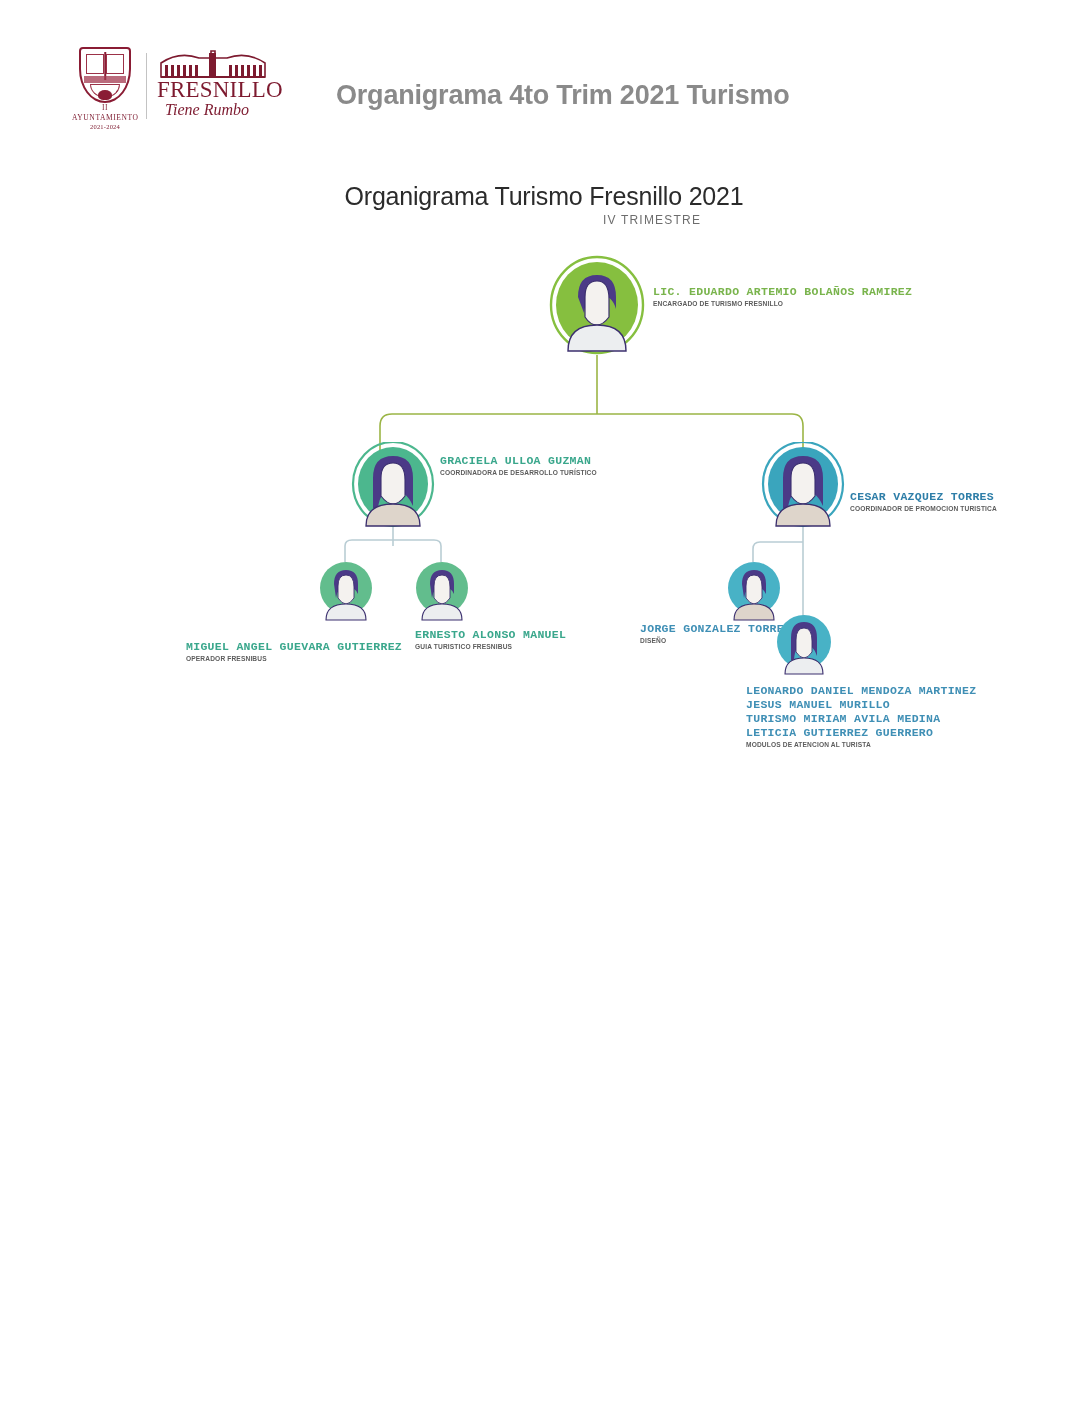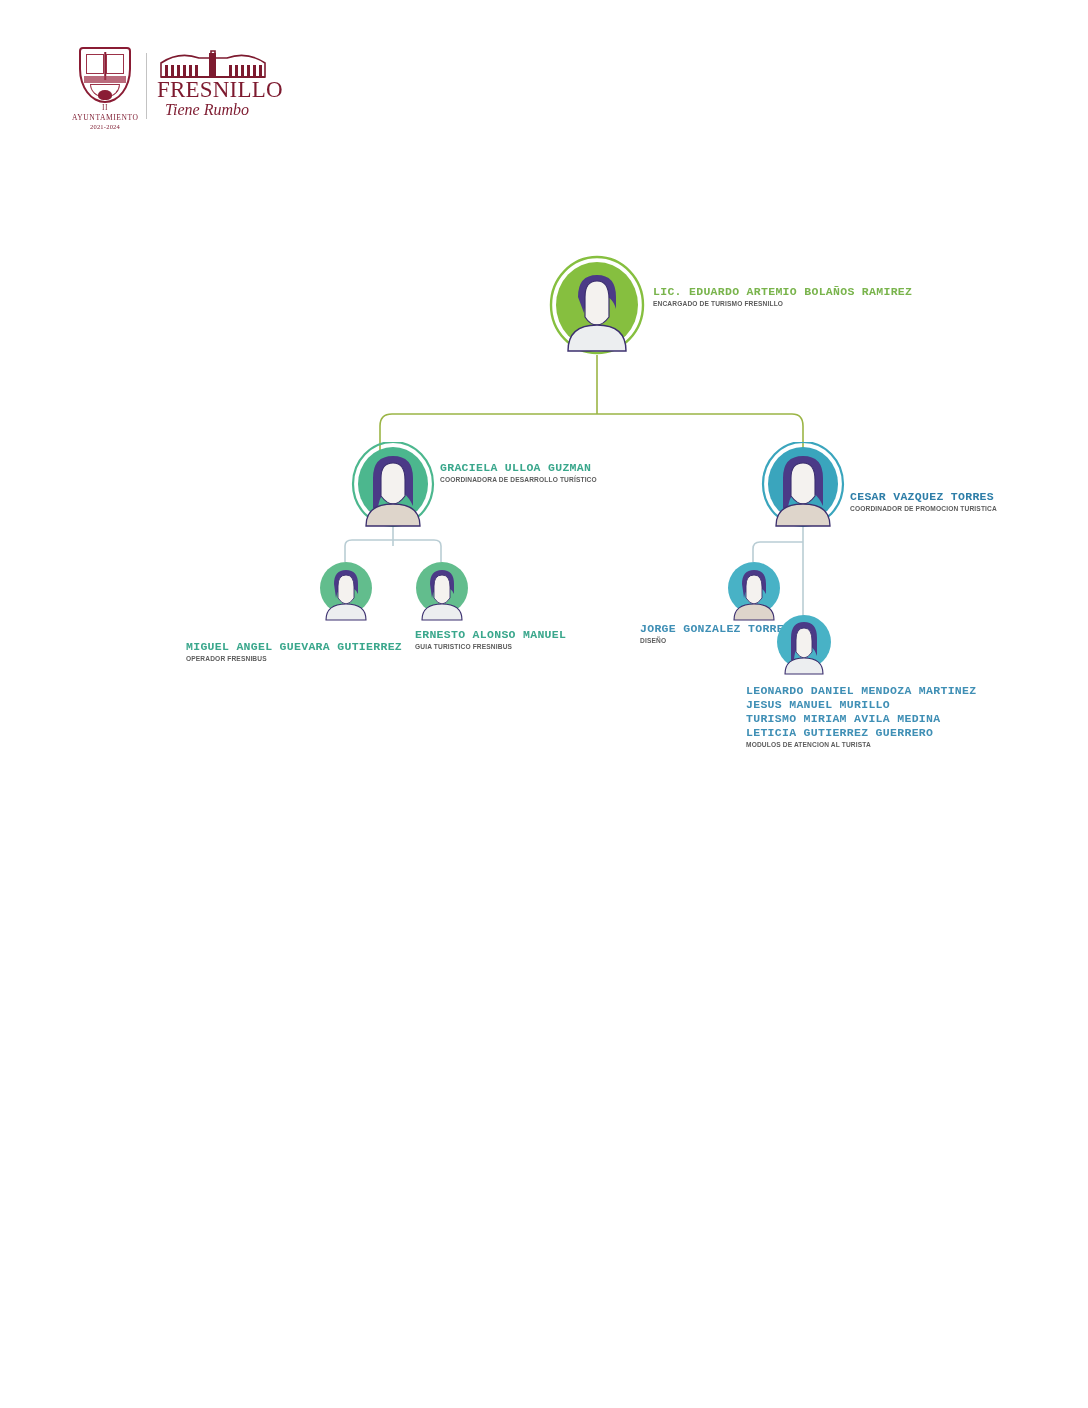"Organigrama 4to Trim 2021 Turismo" div.doc-title { html: none -> <div>Organigrama 4to Trim 2021 Turismo</div> }
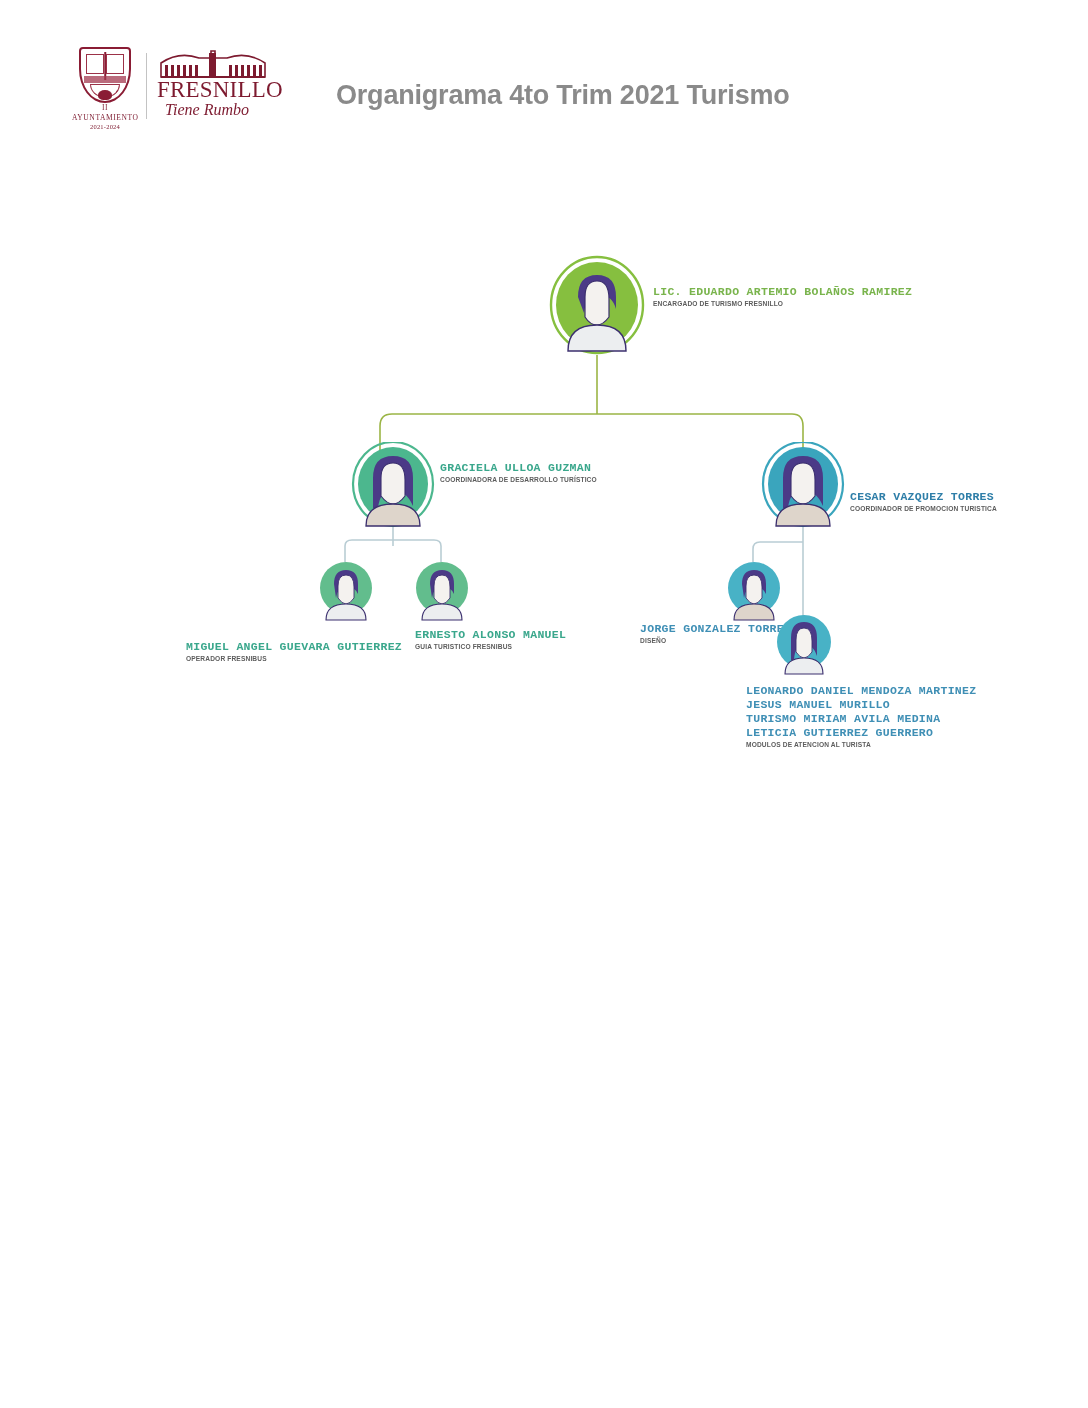"Organigrama Turismo Fresnillo 2021" div.chart-title { html: none -> <div>Organigrama Turismo Fresnillo 2021</div> }
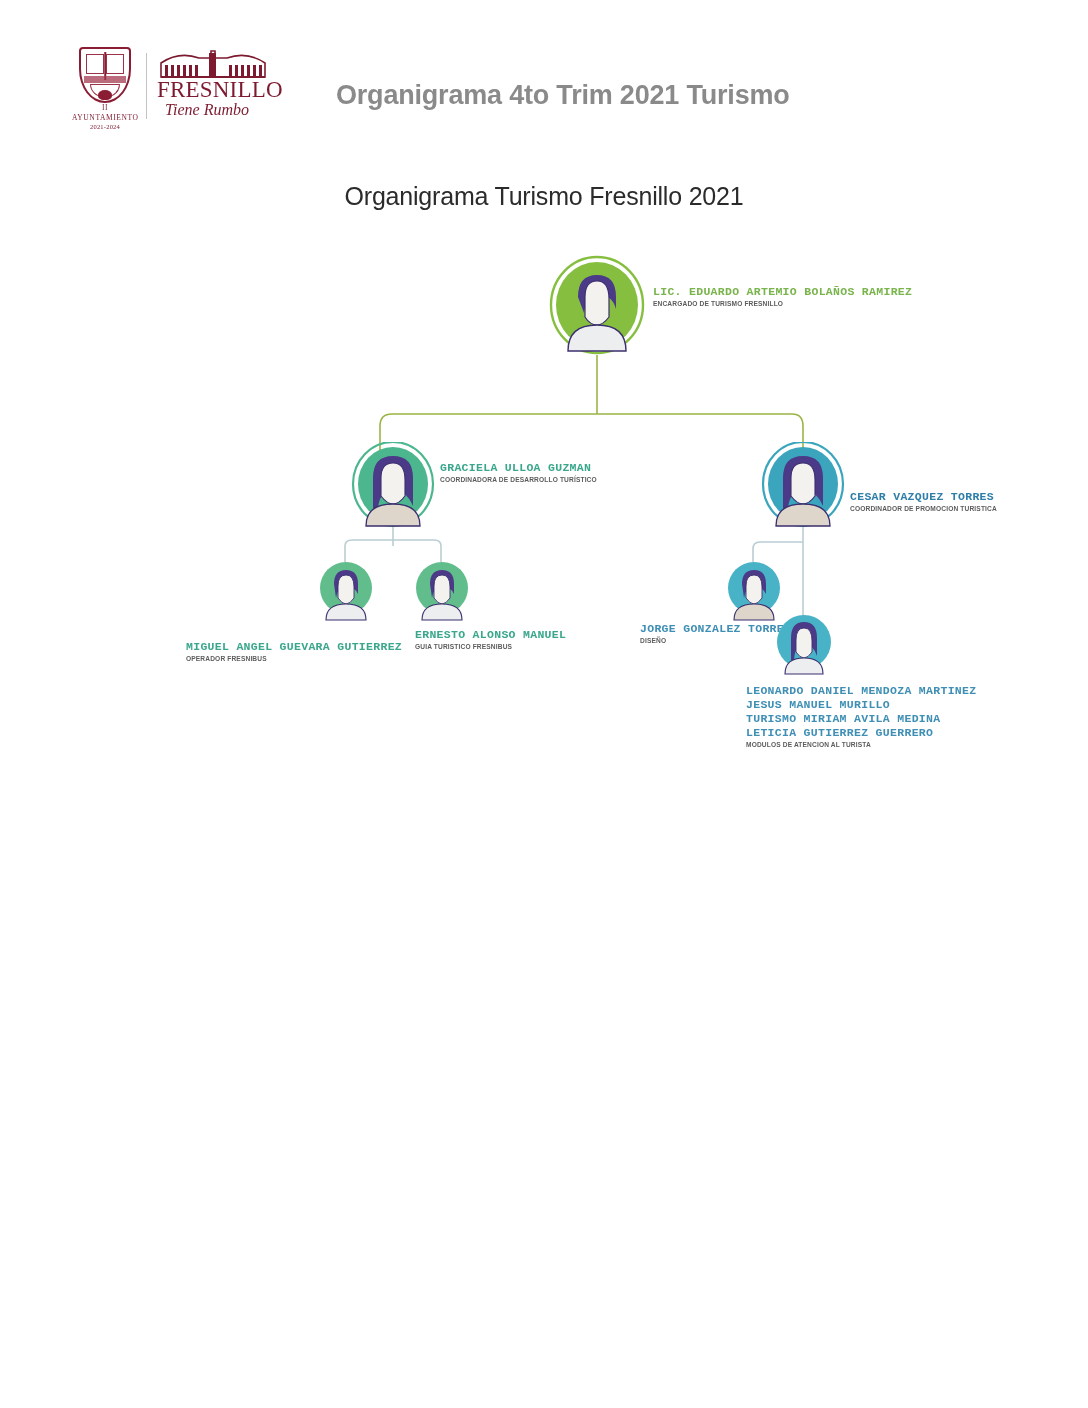"IV TRIMESTRE" div.chart-sub { html: none -> <div><span>IV TRIMESTRE</span></div> }
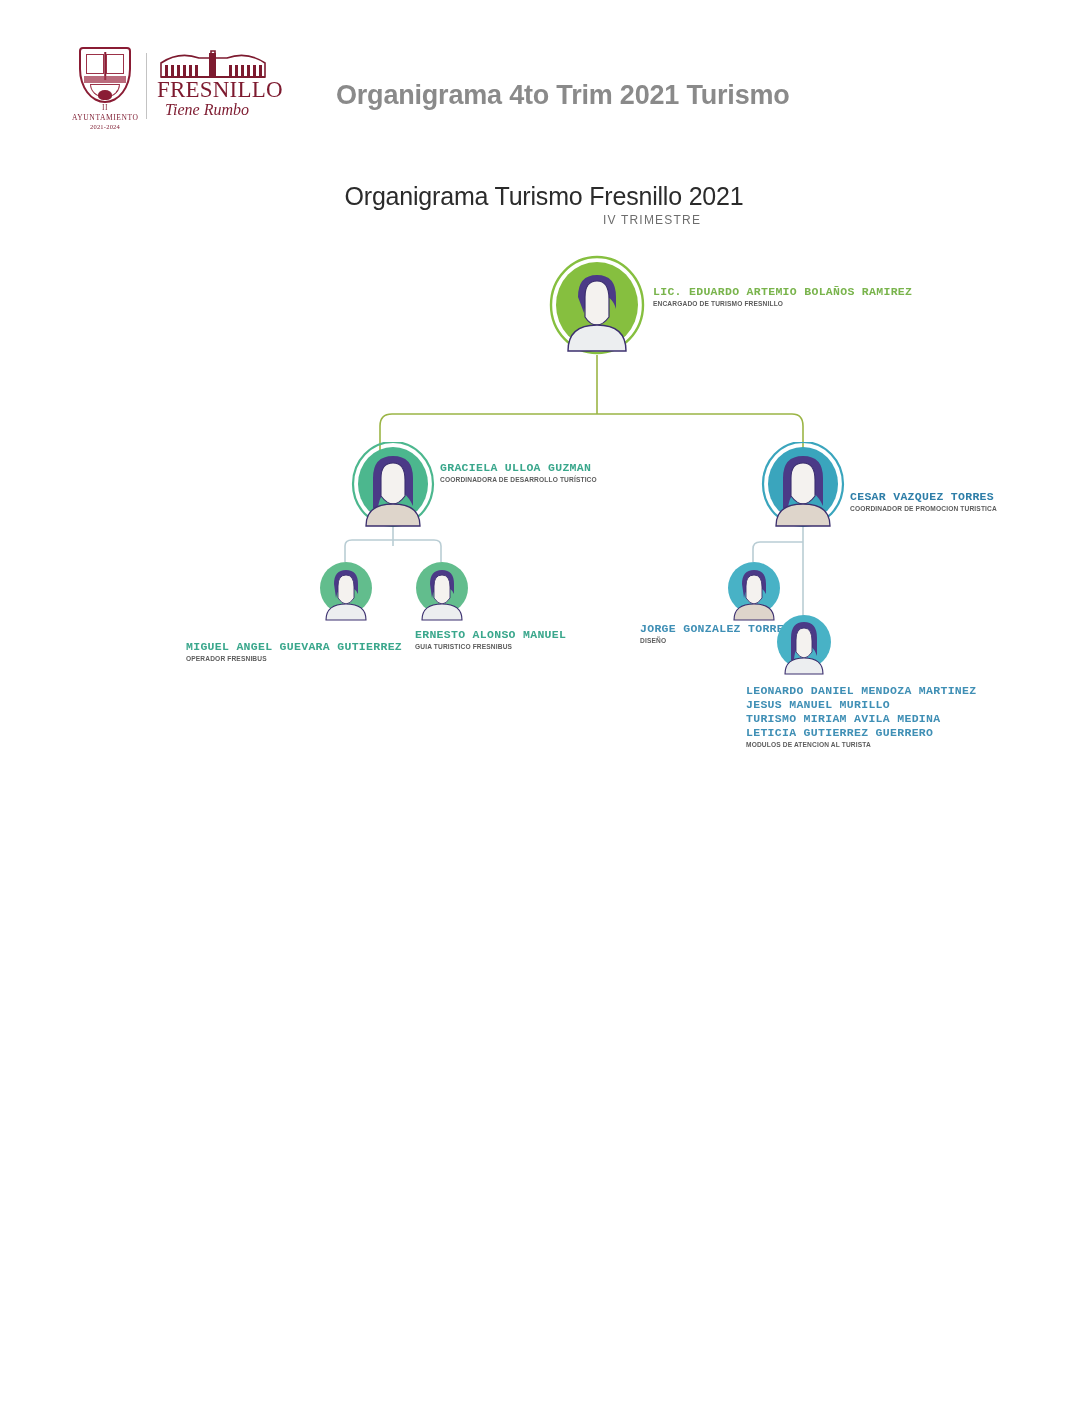"GRACIELA ULLOA GUZMAN" div.label { top: 19px -> 12px }
